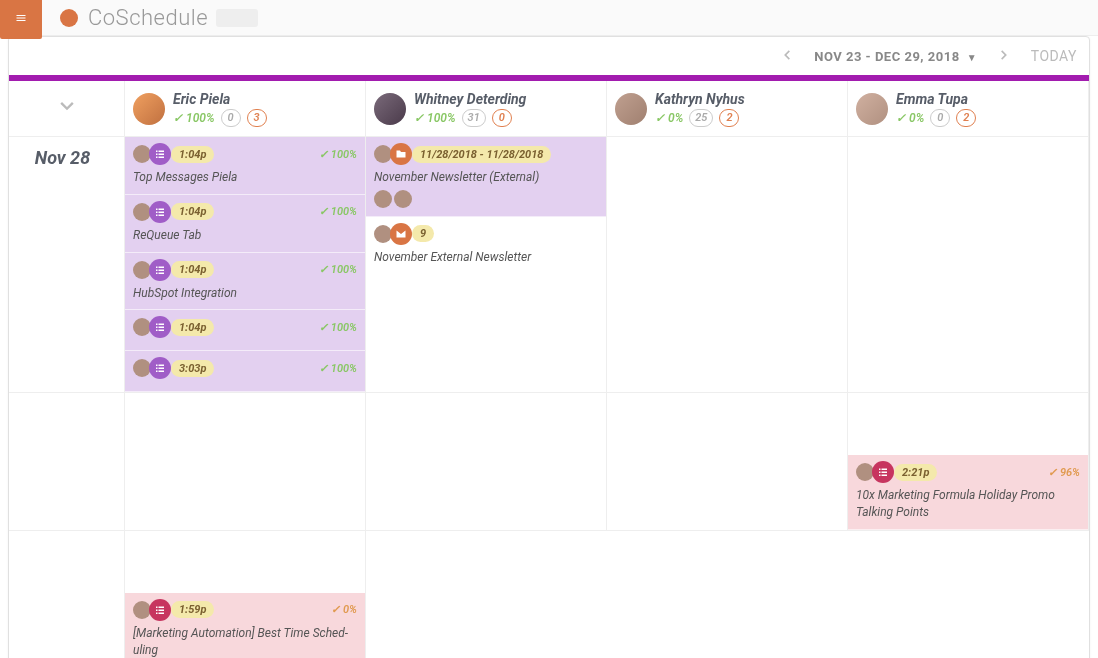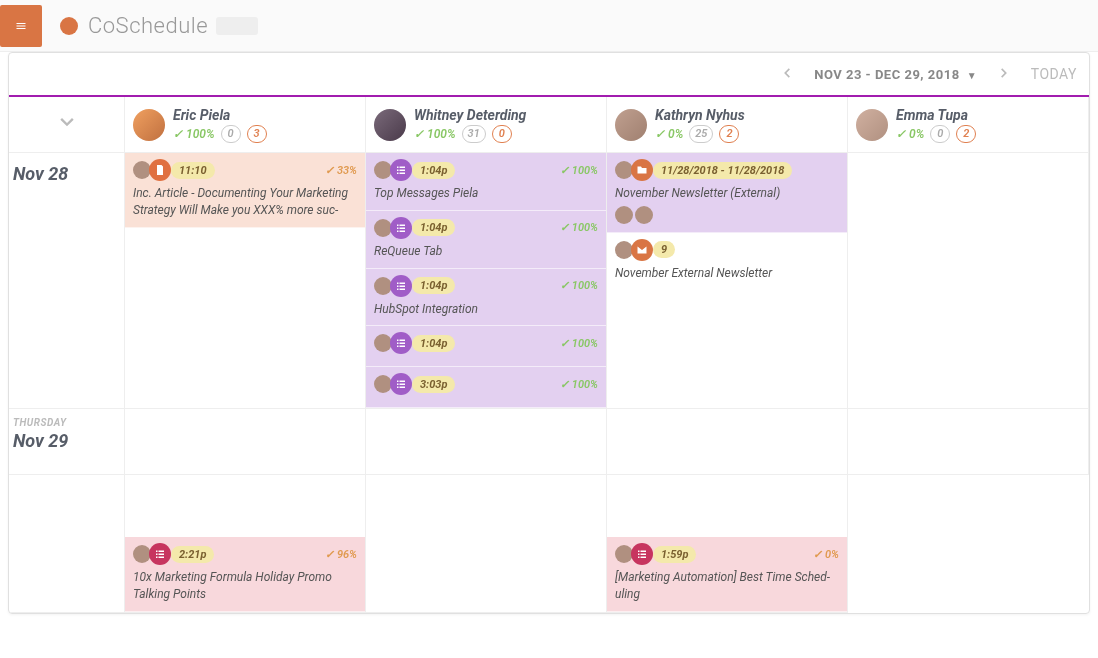"CoSchedule" .topbar { height: 52px -> 36px }
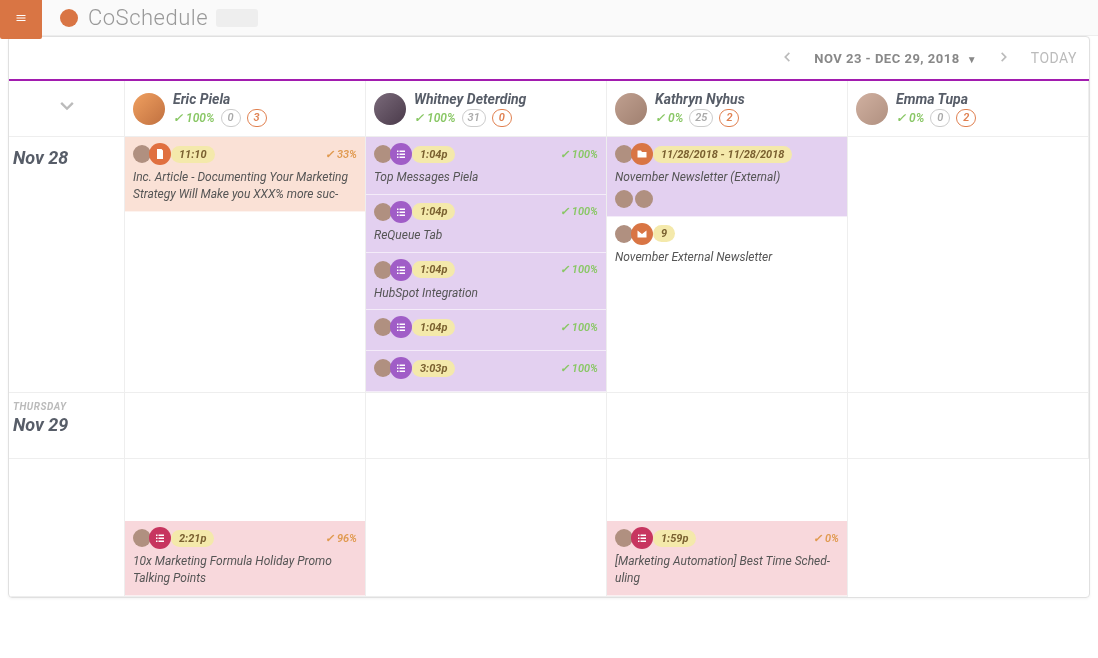"NOV 23 - DEC 29," .toolbar { border-bottom: 2px solid #a21caf -> 6px solid #a21caf }
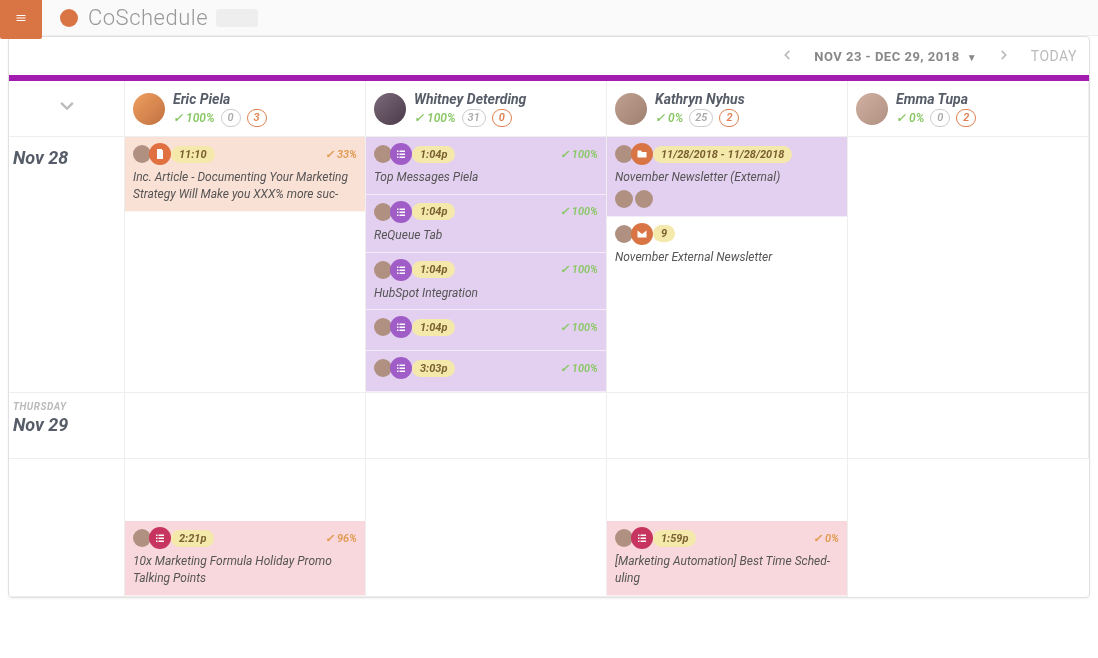"Nov 28" .date-col { text-align: left -> center }
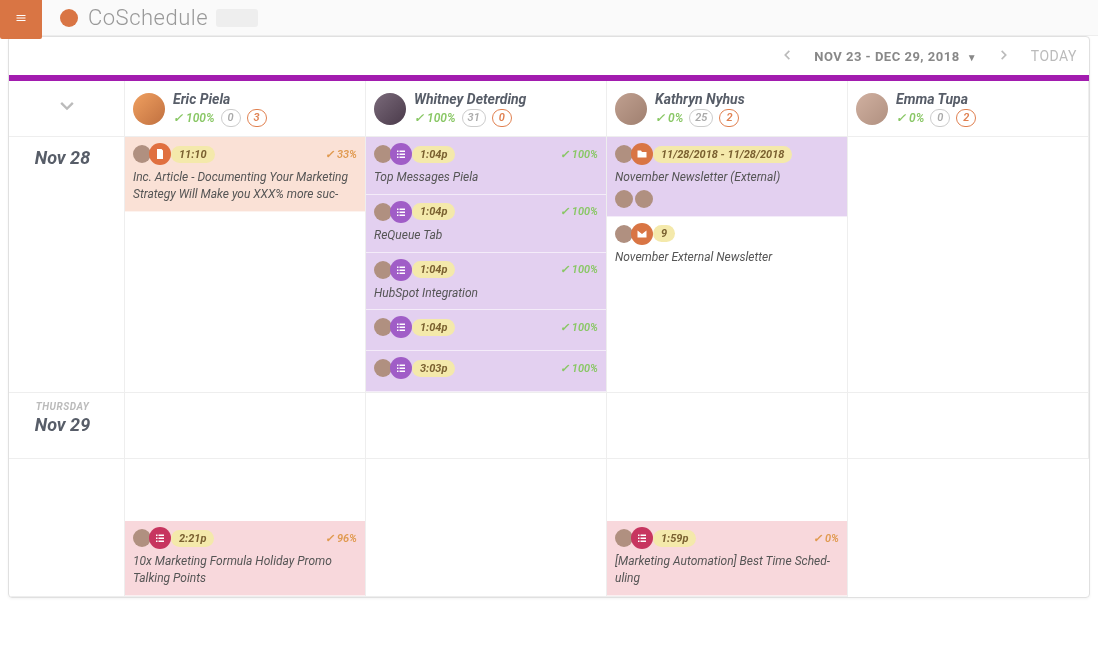"11:10" div.cell { html: <div> <div> <div> <span></span> <span> <svg> <path></path> </svg> </span> <span>11:10</span> <span>33%</span> </div> <div>Inc. Article - Documenting Your Marketing Strategy Will Make you XXX% more suc-</div> </div> </div> -> none }
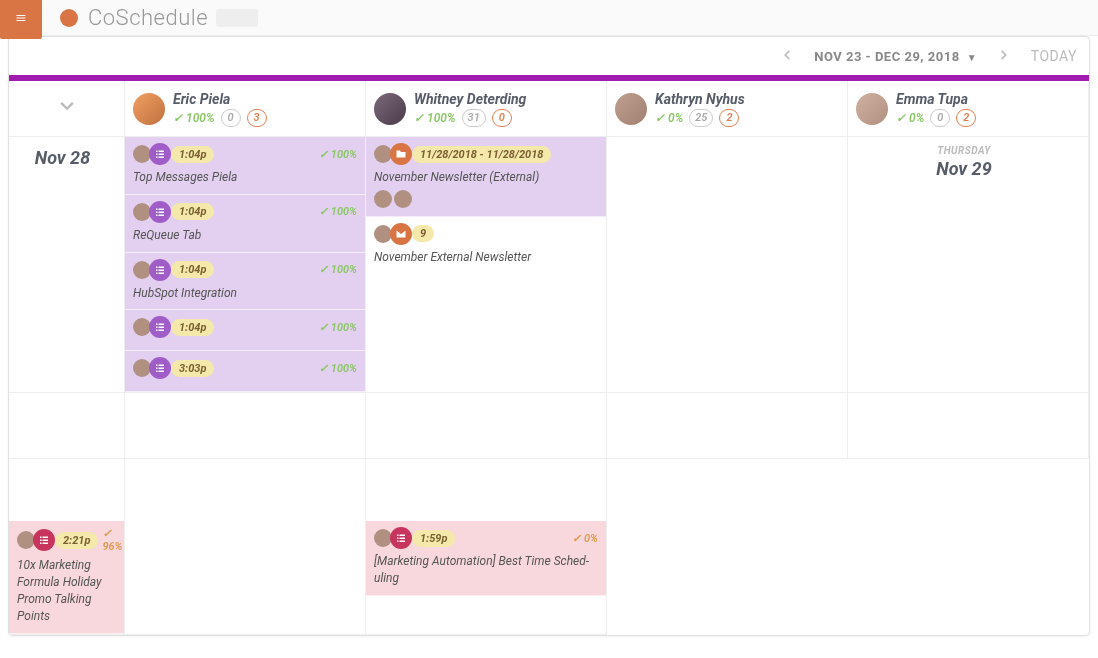"THURSDAY" div.date-col { html: <div> <div>THURSDAY</div> <div>Nov 29</div> </div> -> none }
